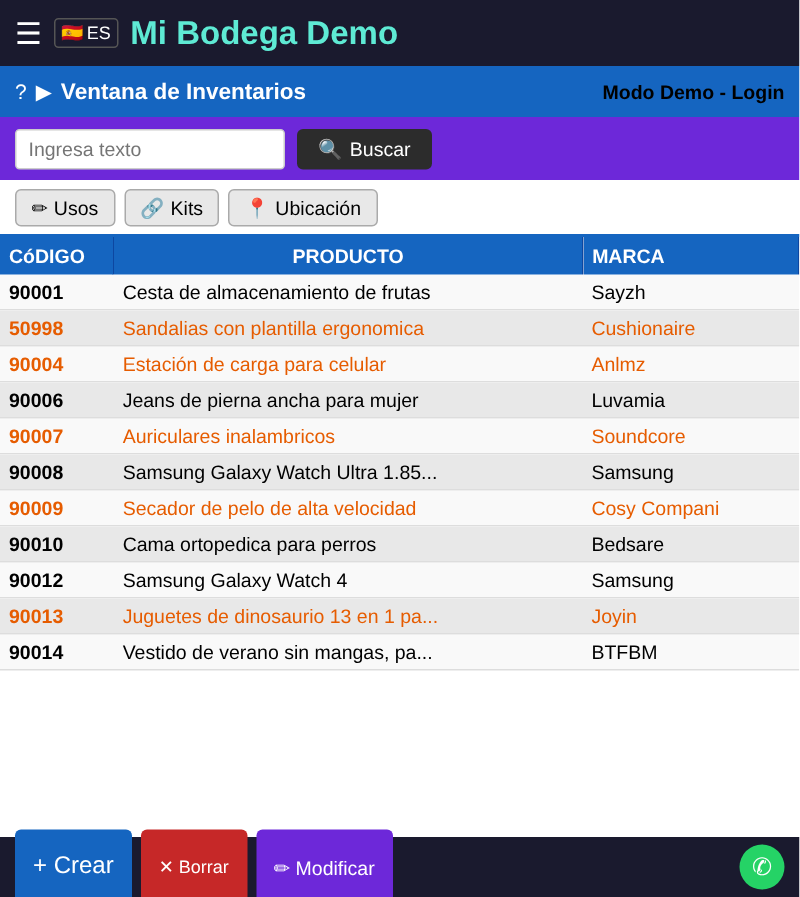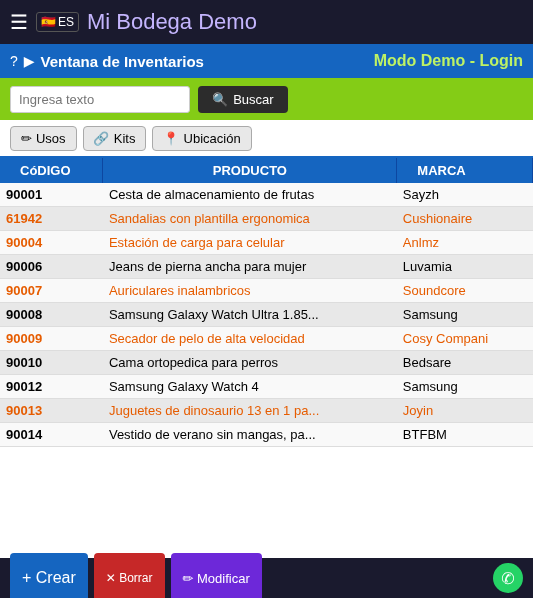"Mi Bodega Demo" .header-title { color: #c4b5fd -> #5eead4; font-weight: normal -> bold }
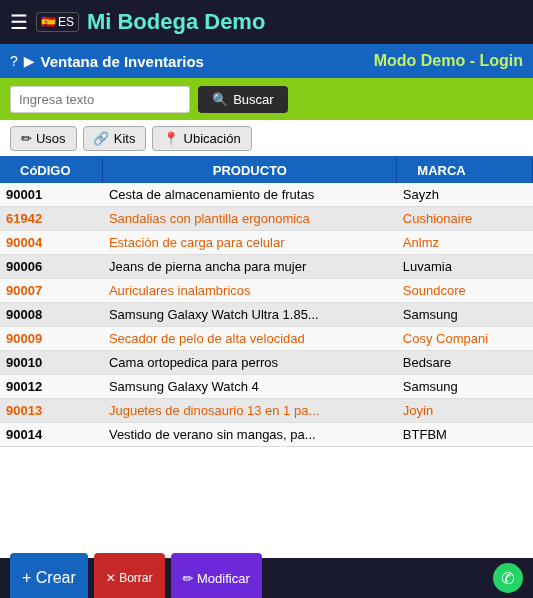"Modo Demo - Login" .demo-login { color: #bef264 -> #000000; font-size: 16px -> 13px }
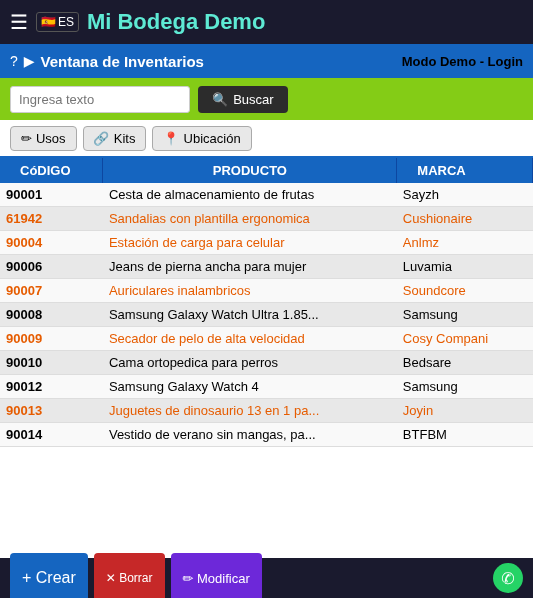"Ingresa texto" .search-bar { background: #84cc16 -> #6d28d9 }
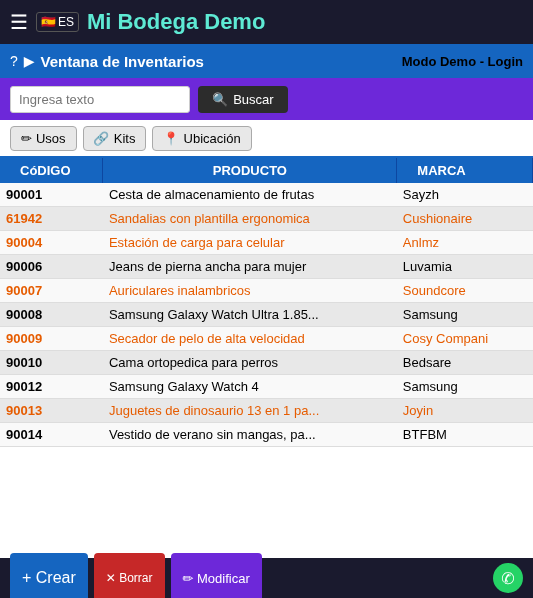"CóDIGO" thead th { padding: 5px 20px -> 5px 6px }
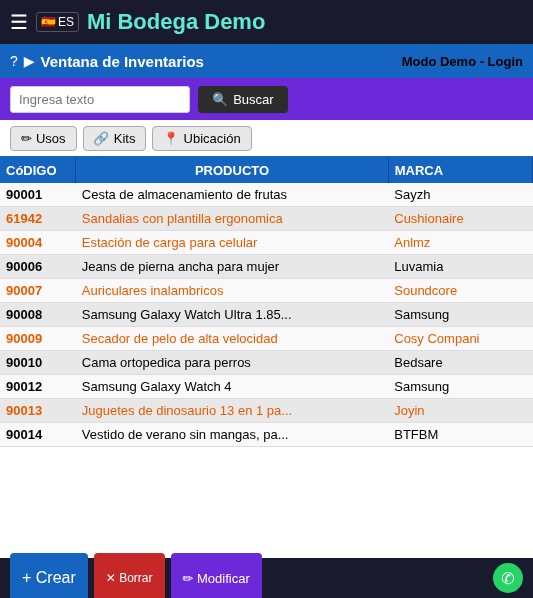"61942" td { text: 61942 -> 50998 }
